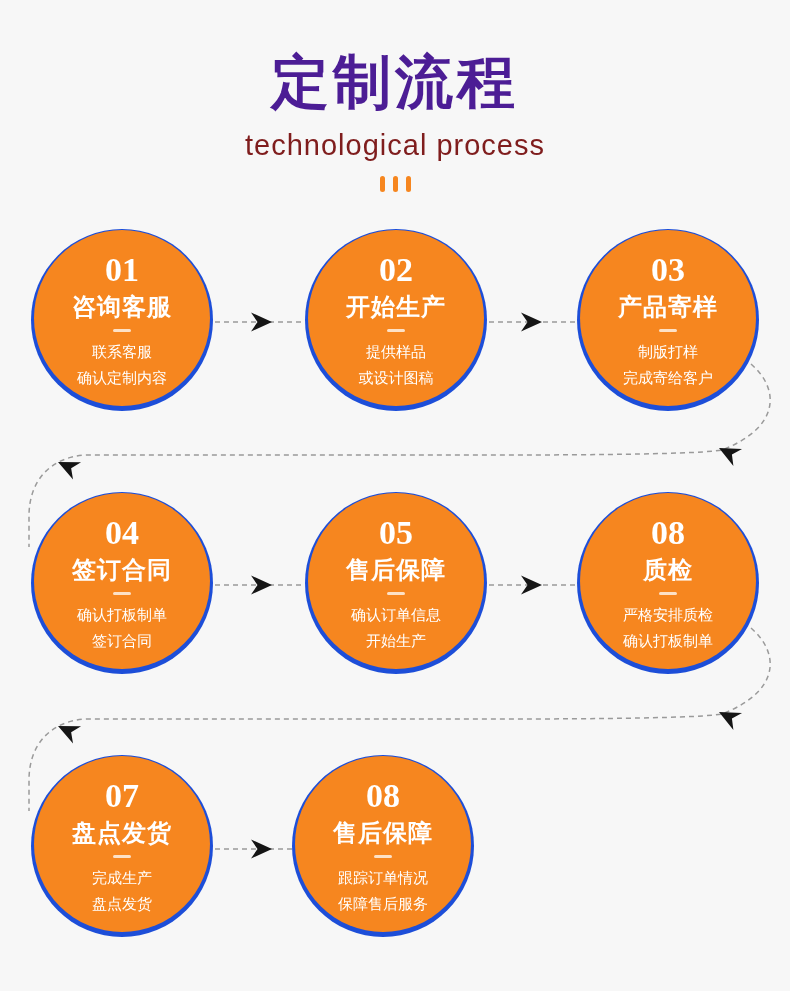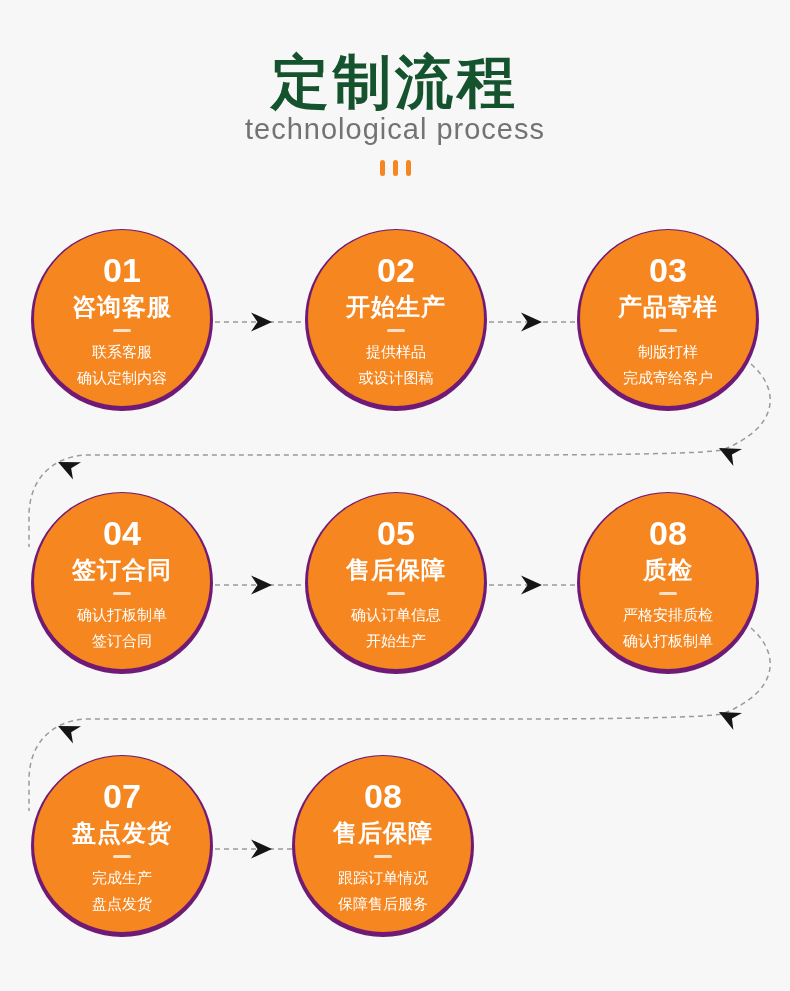"定制流程" .main-title { color: #14532d -> #4c1d95 }
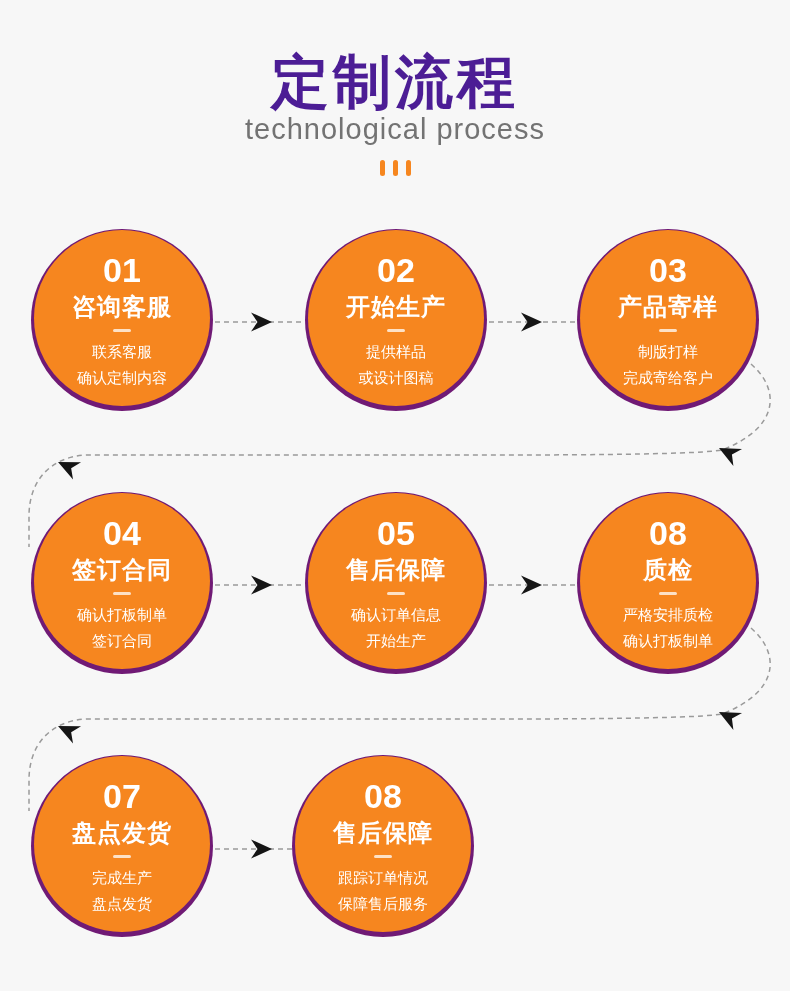"technological process" .sub-title { color: #737373 -> #7f1d1d; margin-top: 2px -> 18px }
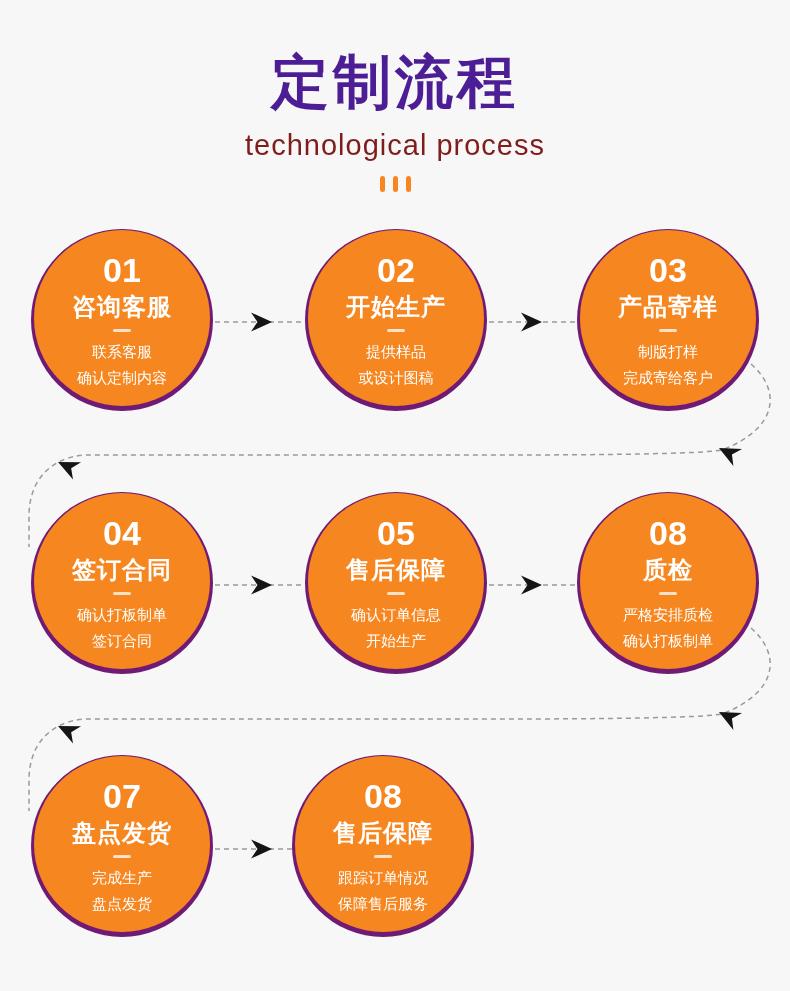"01" .circle { background: #701a75 -> #1d4ed8; font-family: none -> Liberation Serif, serif }
